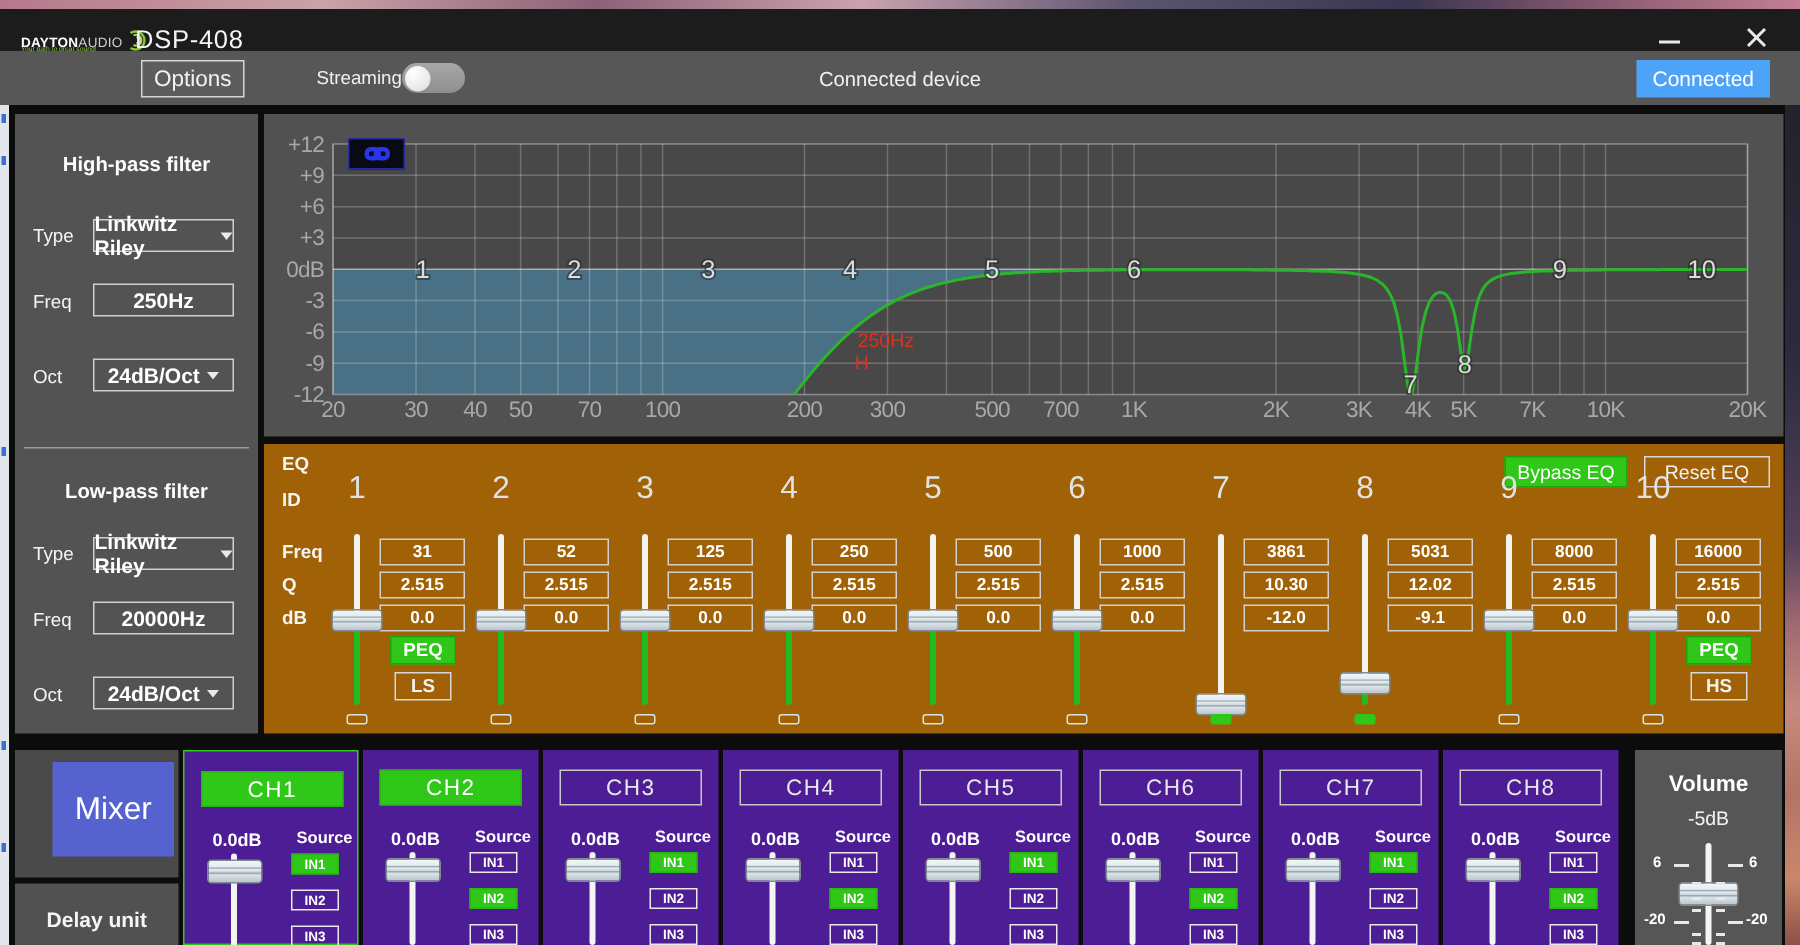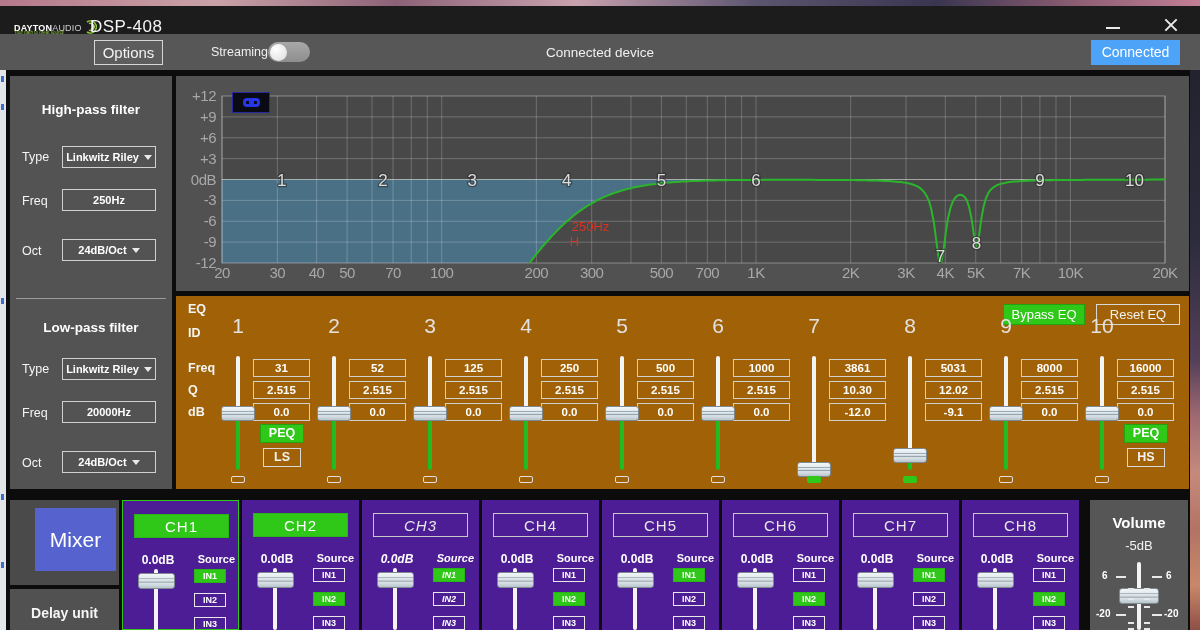"Linkwitz Riley" .f-box { font-size: 11px -> 14px }
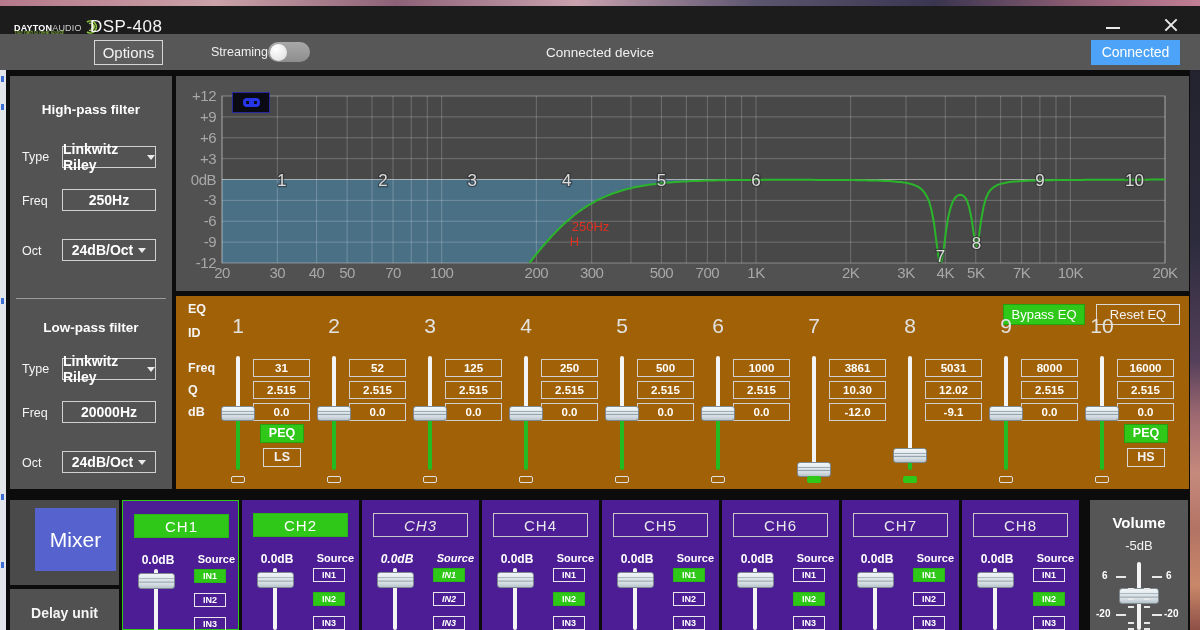"CH3" div.channel { font-style: italic -> none }
